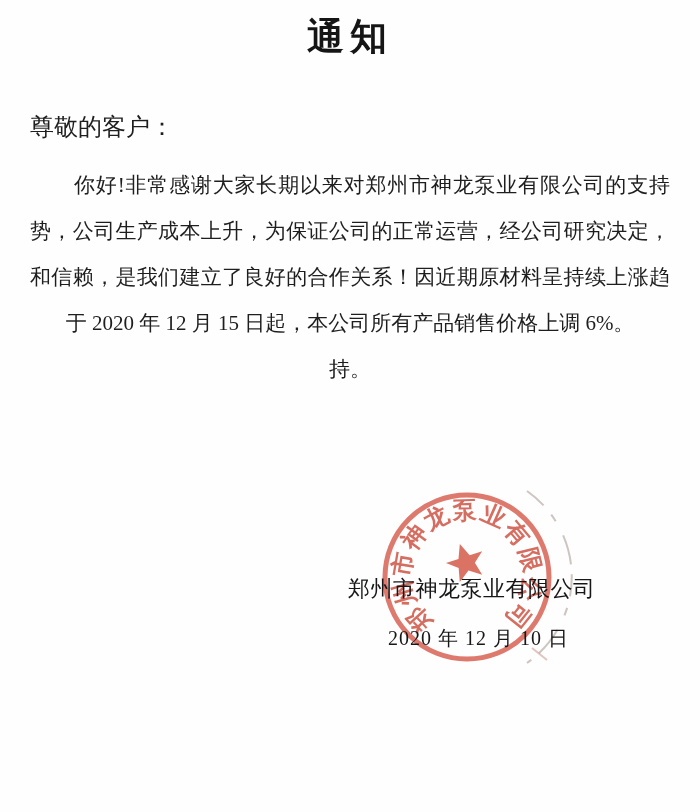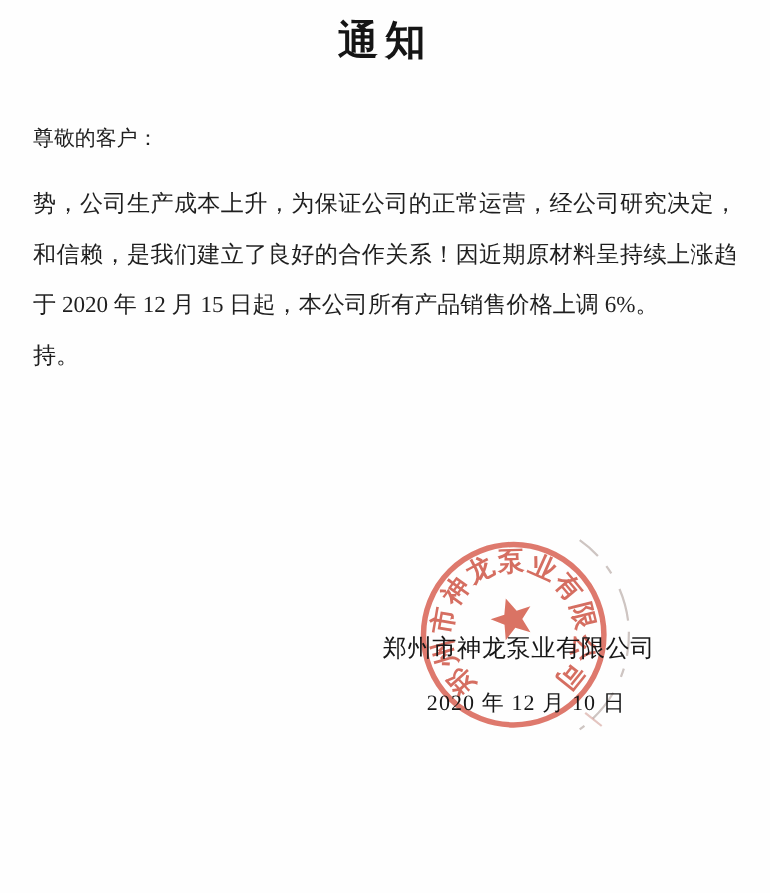"尊敬的客户：" .salutation { font-size: 19px -> 24px }
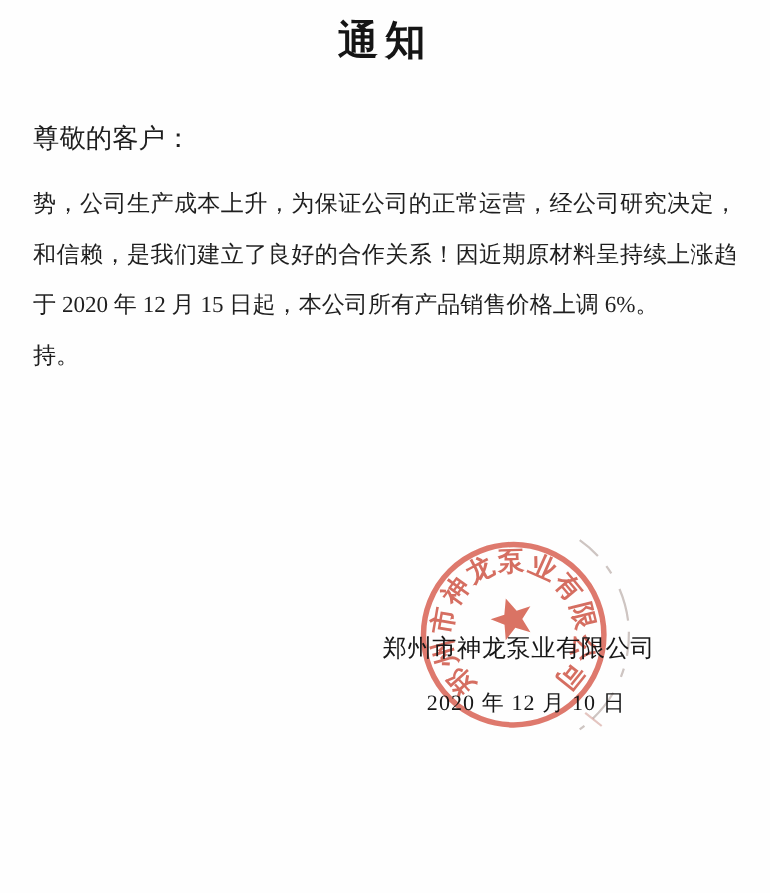"你好!非常感谢大家长期以来对郑州市神龙泵业有限公司的支持" div.line { html: none -> <div>你好!非常感谢大家长期以来对郑州市神龙泵业有限公司的支持</div> }
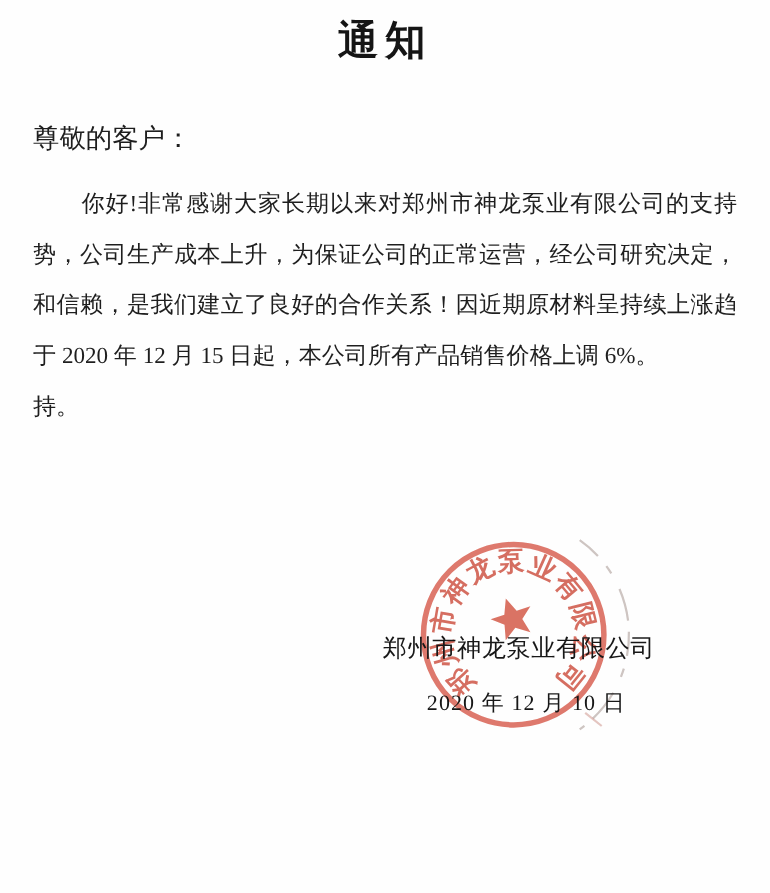"于 2020 年 12 月" .line { text-align: none -> center }
